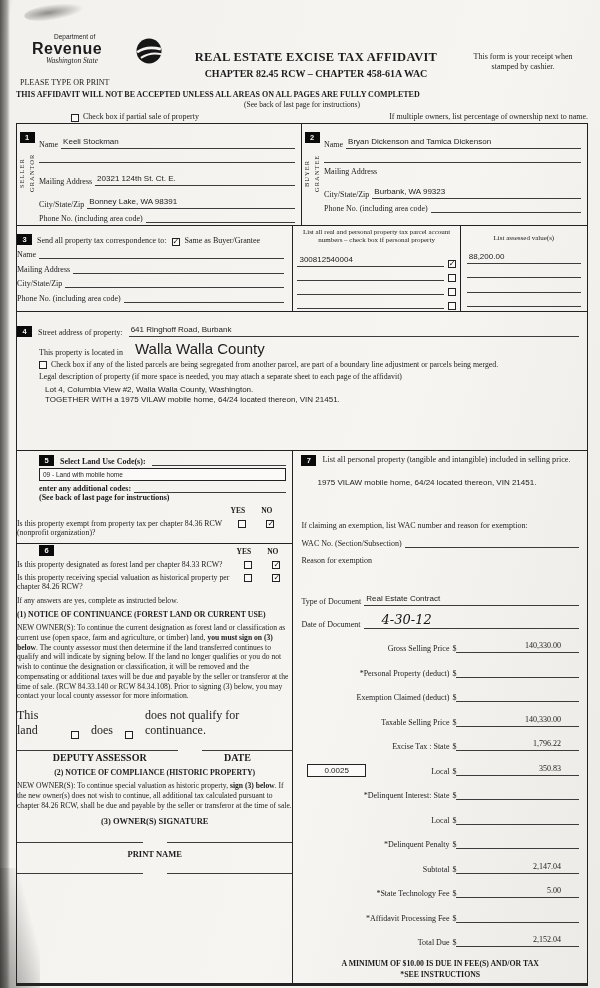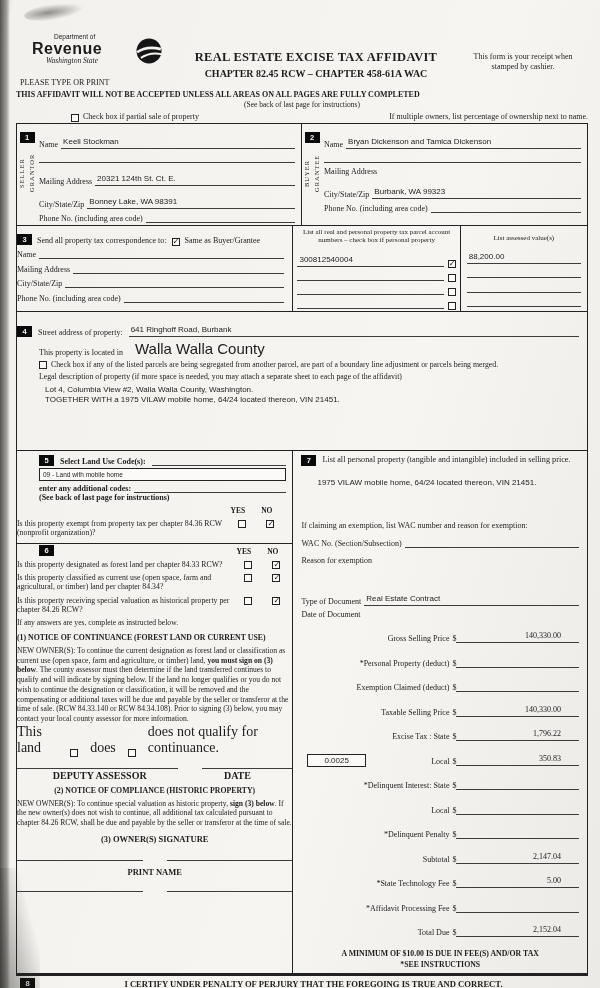"Is this property classified as" div.qrow { html: <div> <span>Is this property classified as current use (open space, farm and agricultural, or timber) land per chapter 84.34?</span> <span> <span></span> <span></span> </span> </div> -> none }
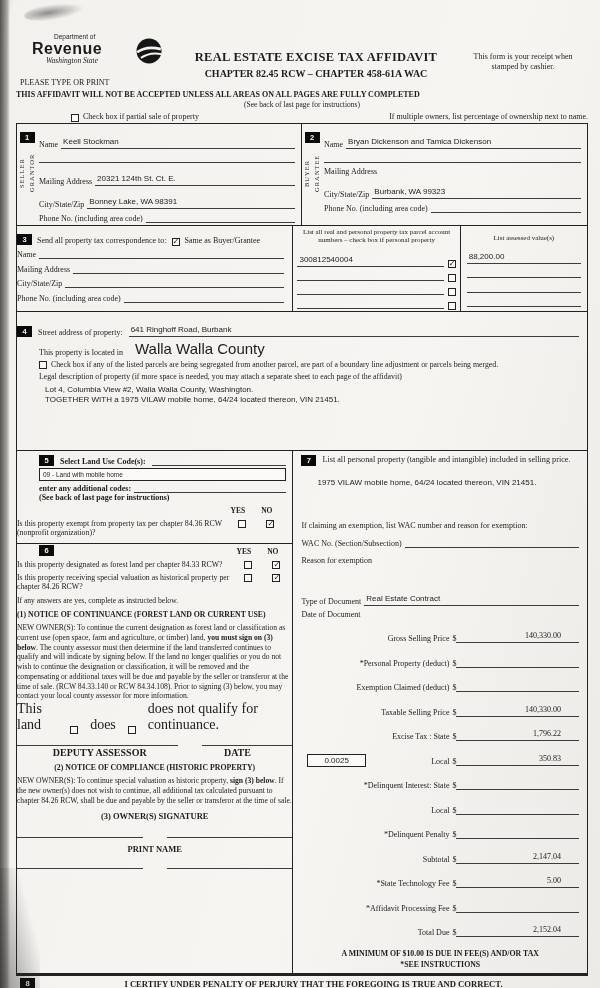"4-30-12" span.ul { html: none -> <span><span>4-30-12</span></span> }
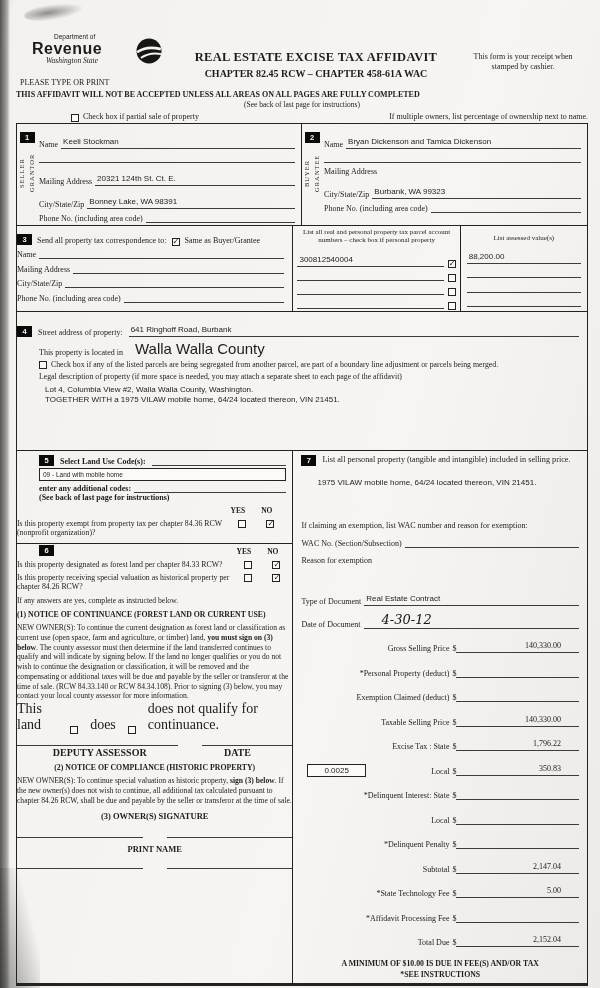"This land" .landrow { font-size: 14px -> 12px; margin-top: none -> 7px }
